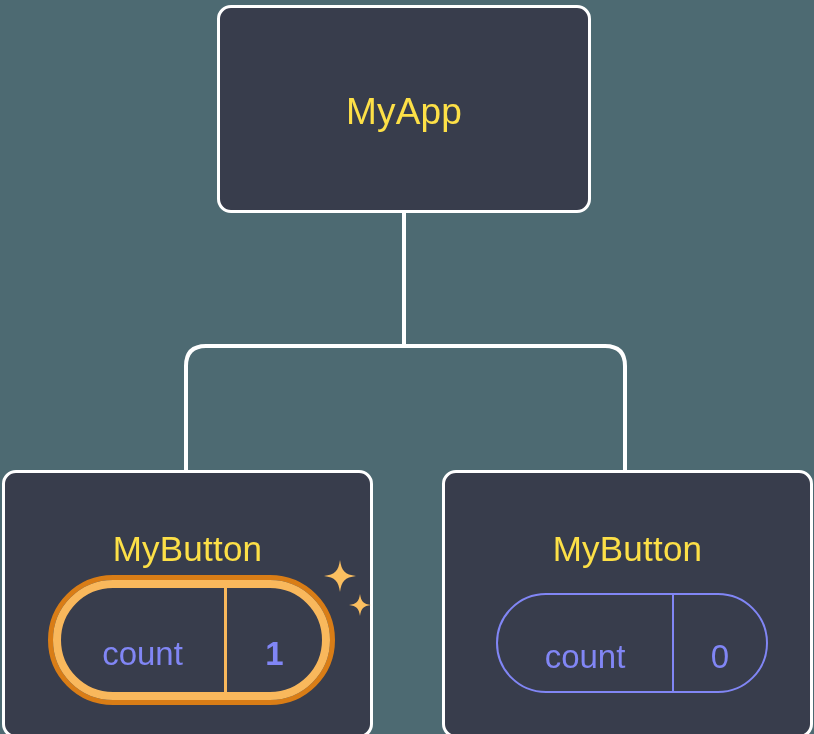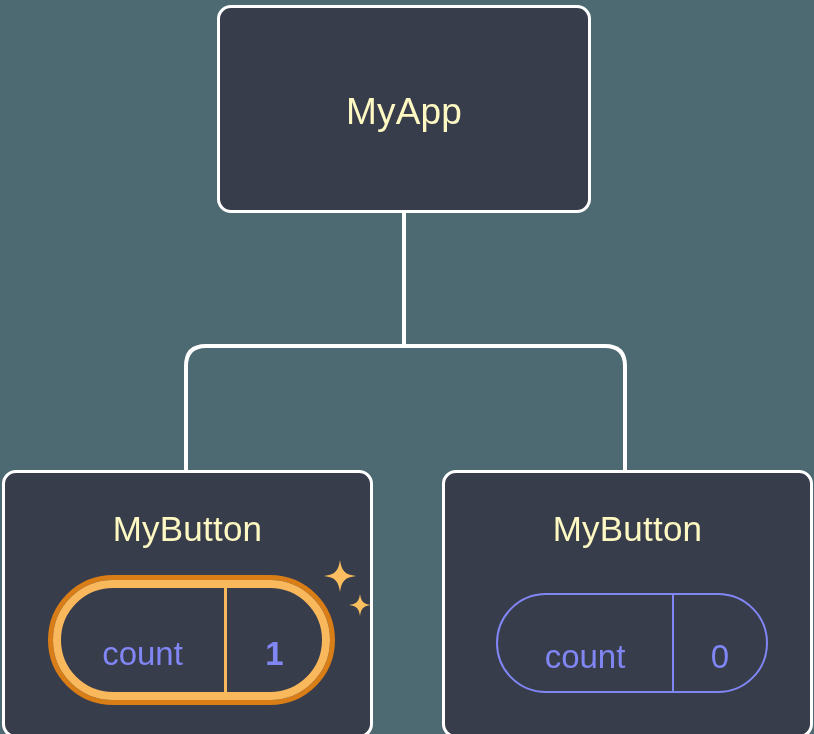"MyApp" .node-title { color: #fef9c3 -> #fde047 }
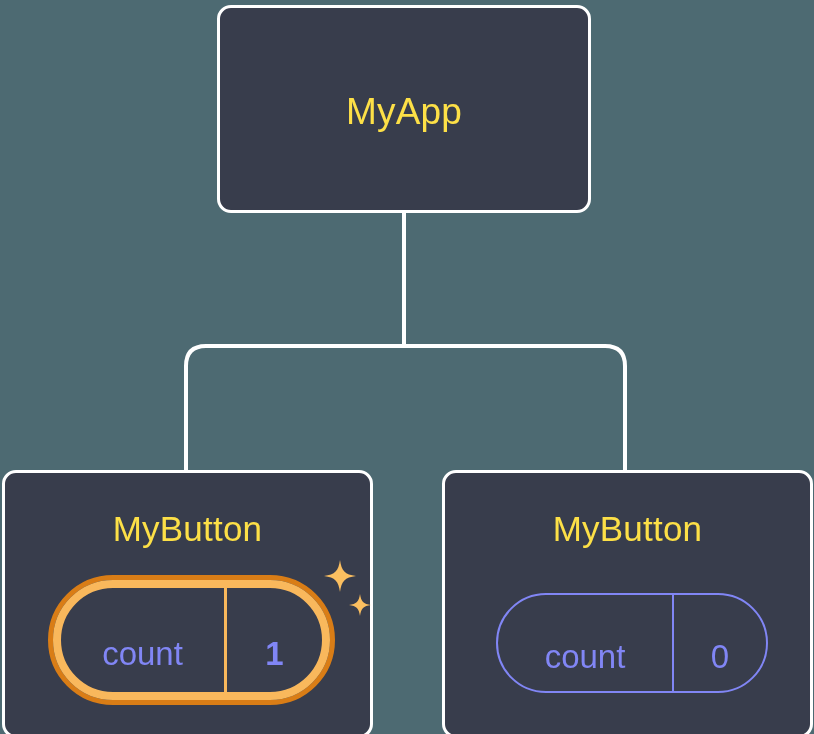"MyButton" .node-child-left .node-title, .node-child-right .node-title { top: 36px -> 56px }
